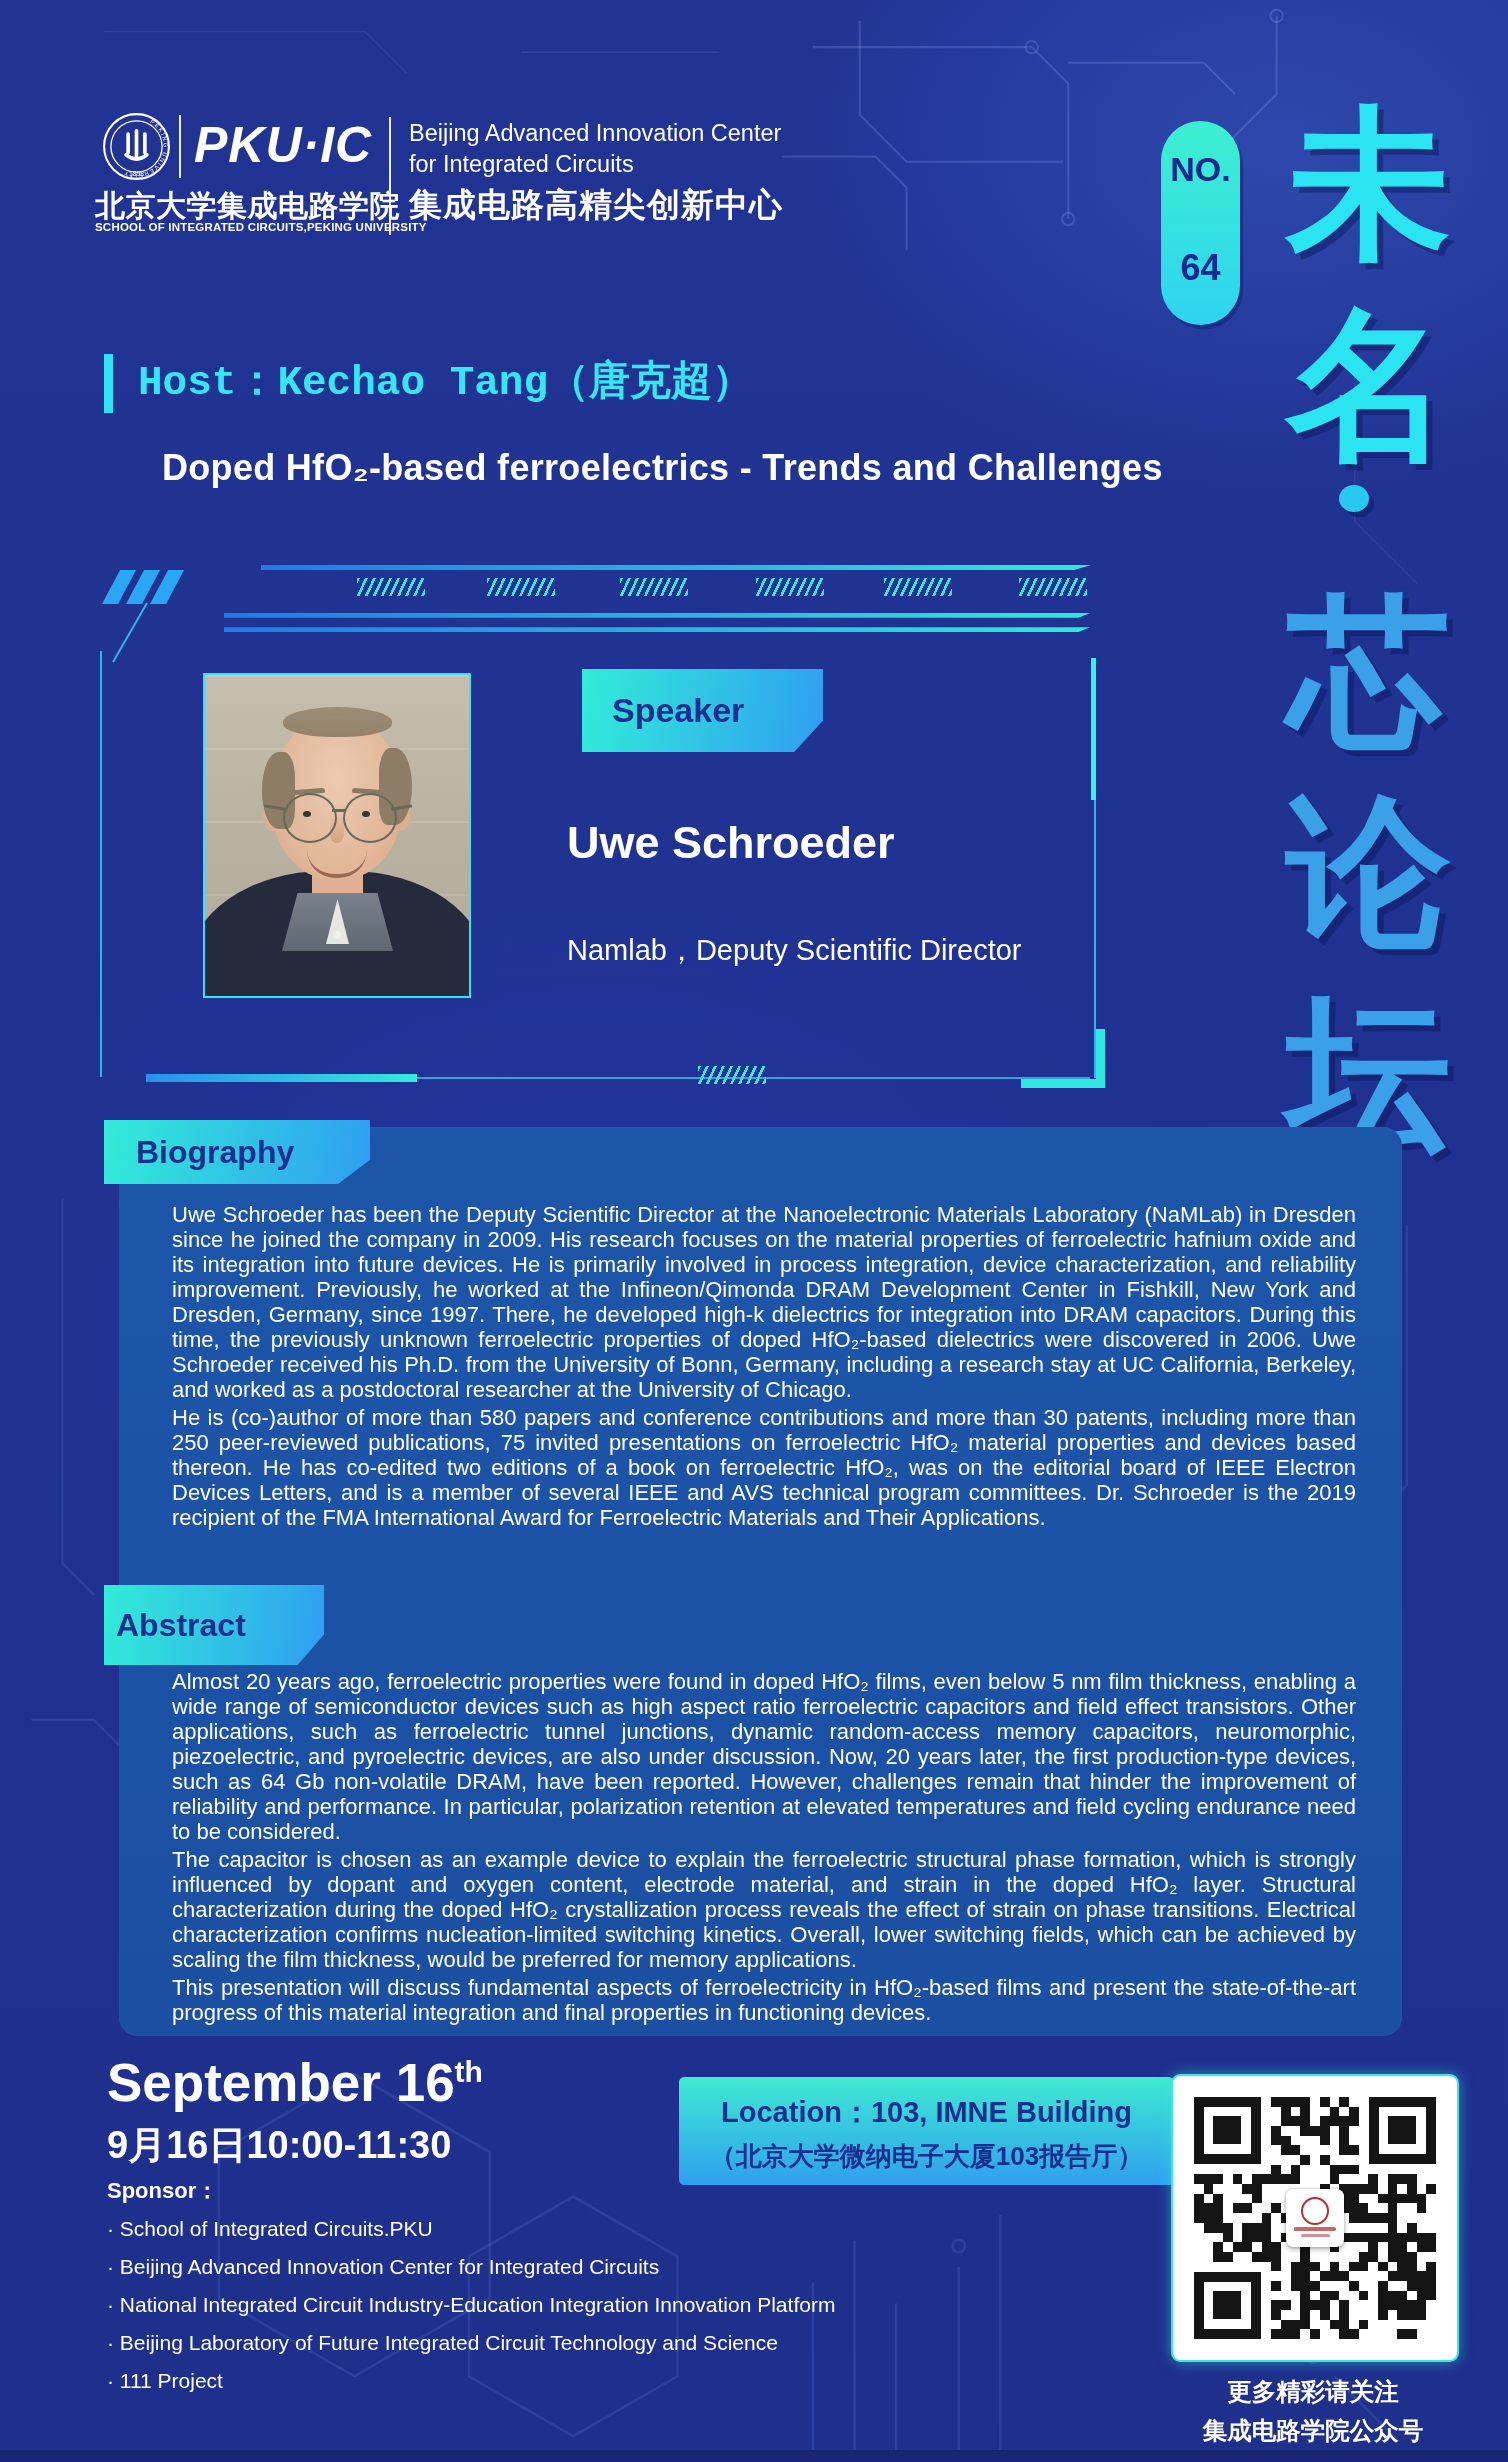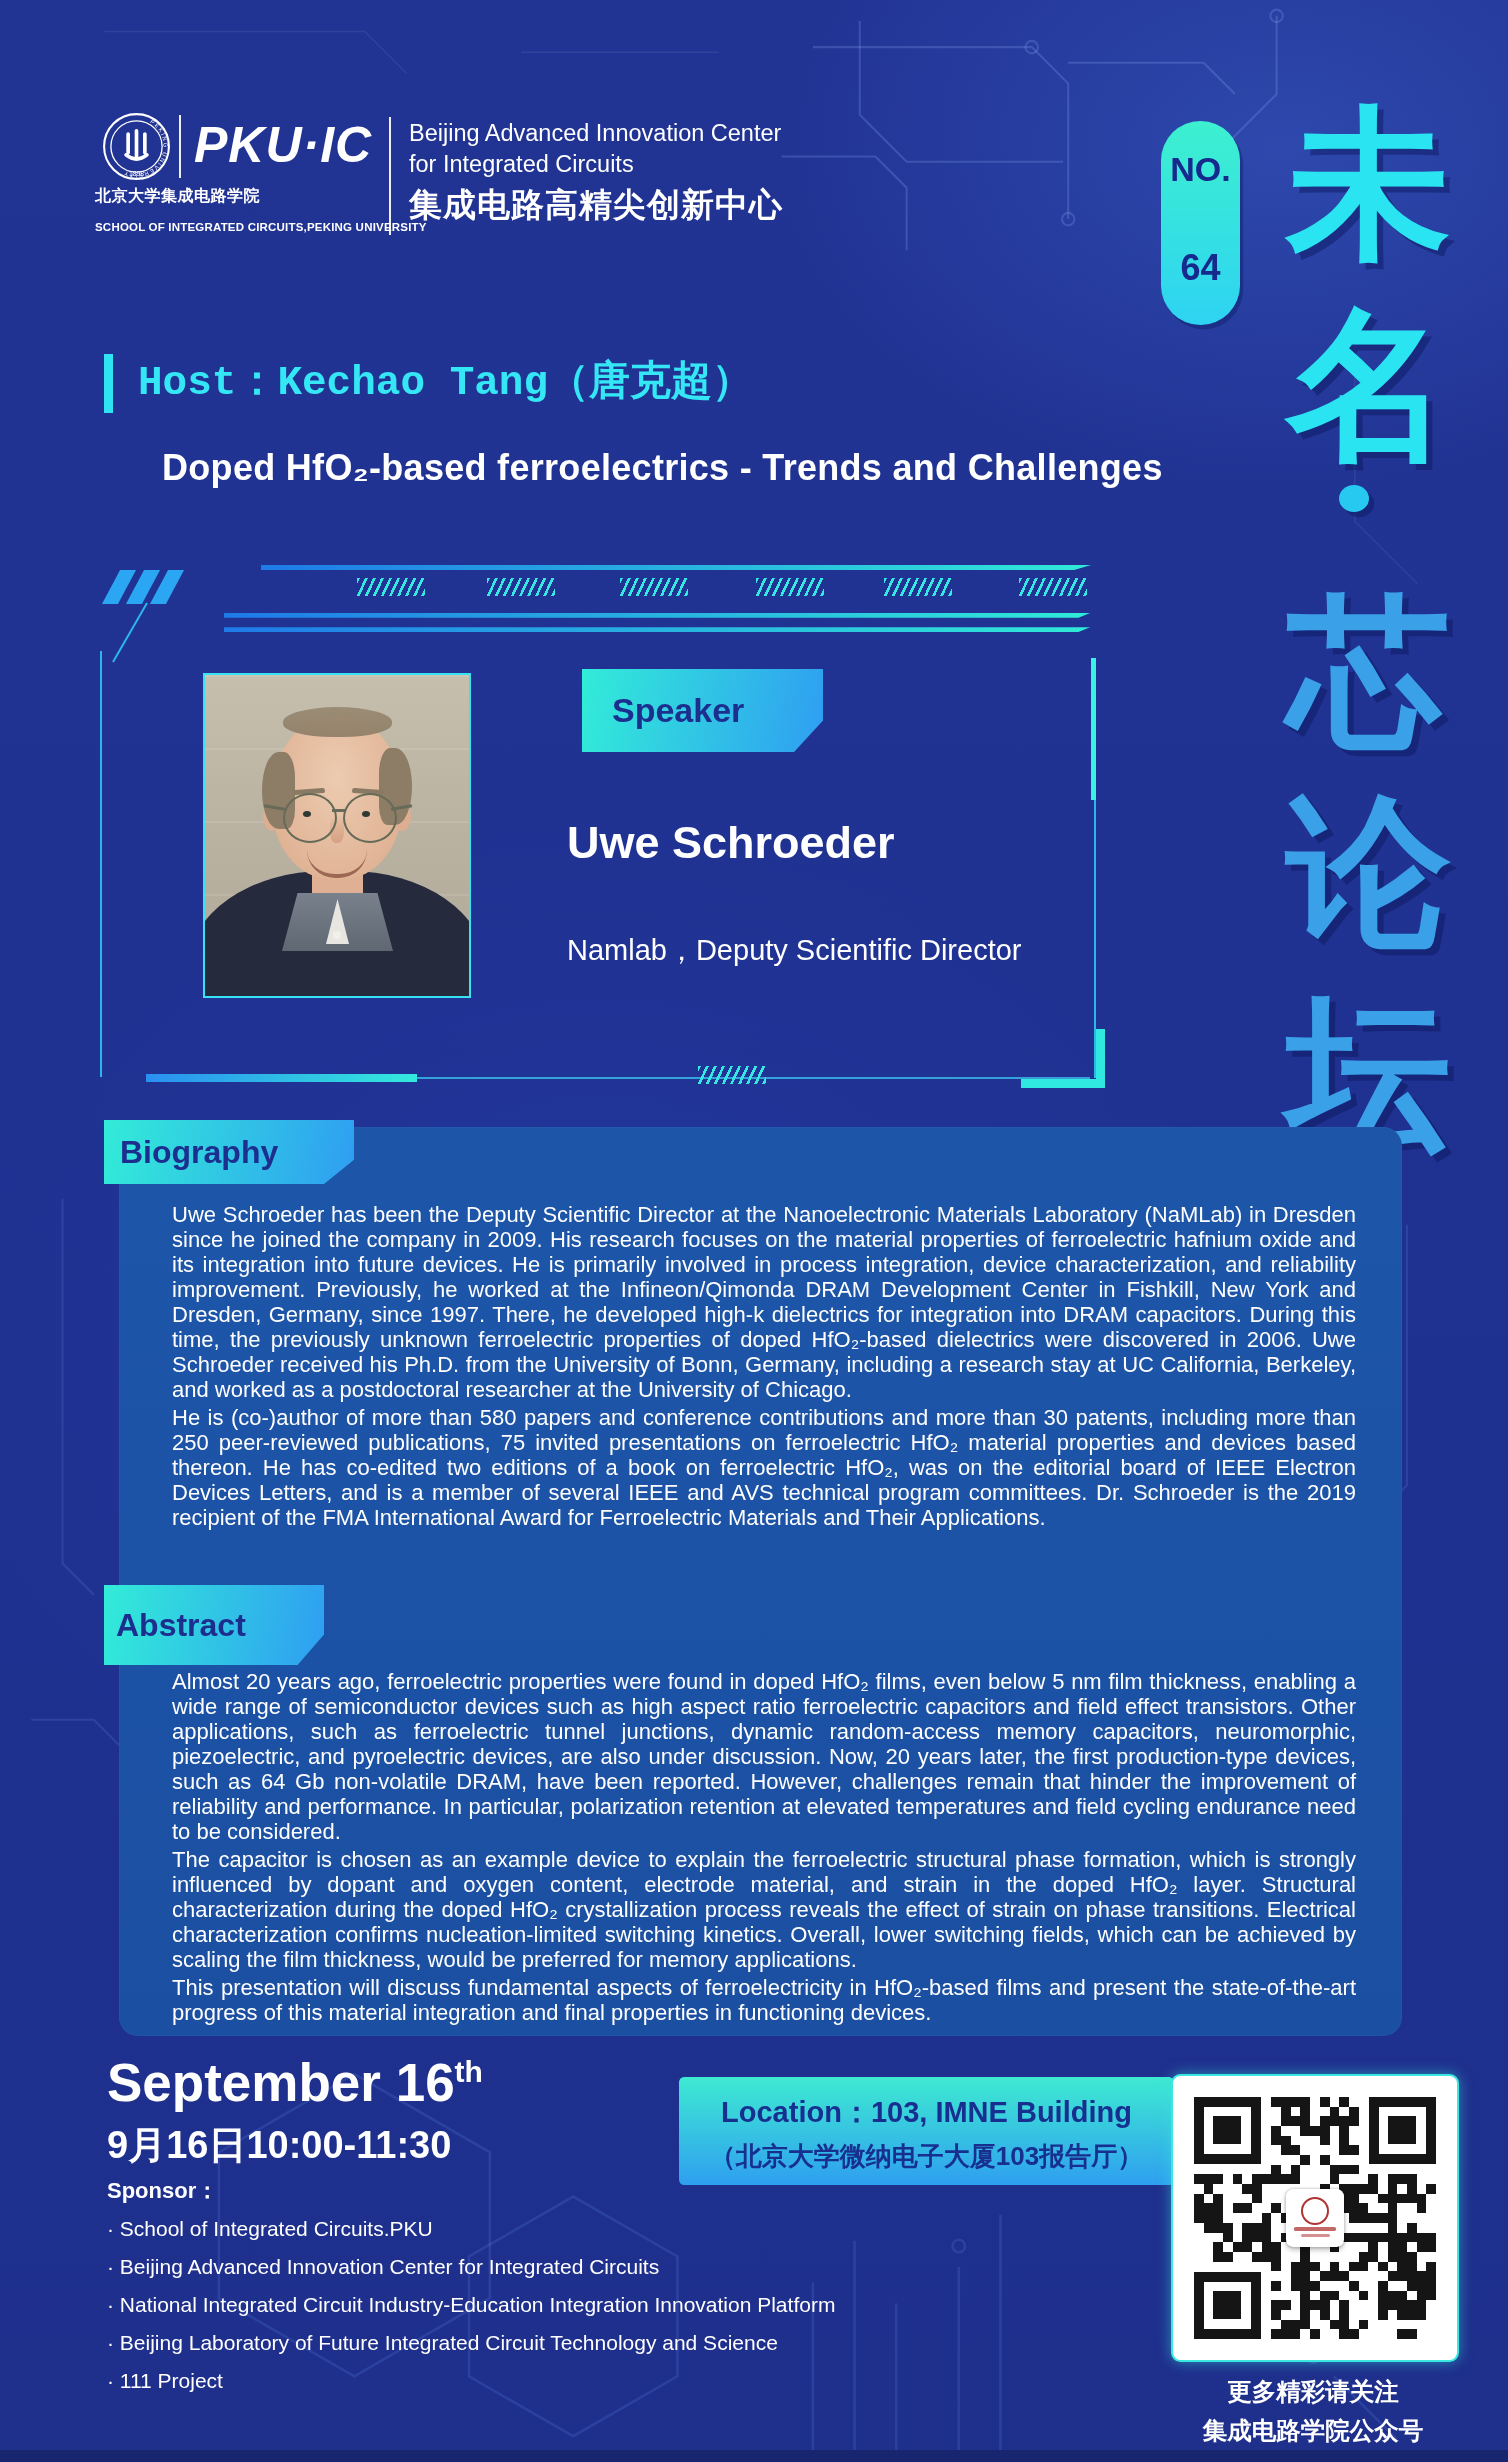"北京大学集成电路学院" .school-cn { font-size: 16px -> 30px }
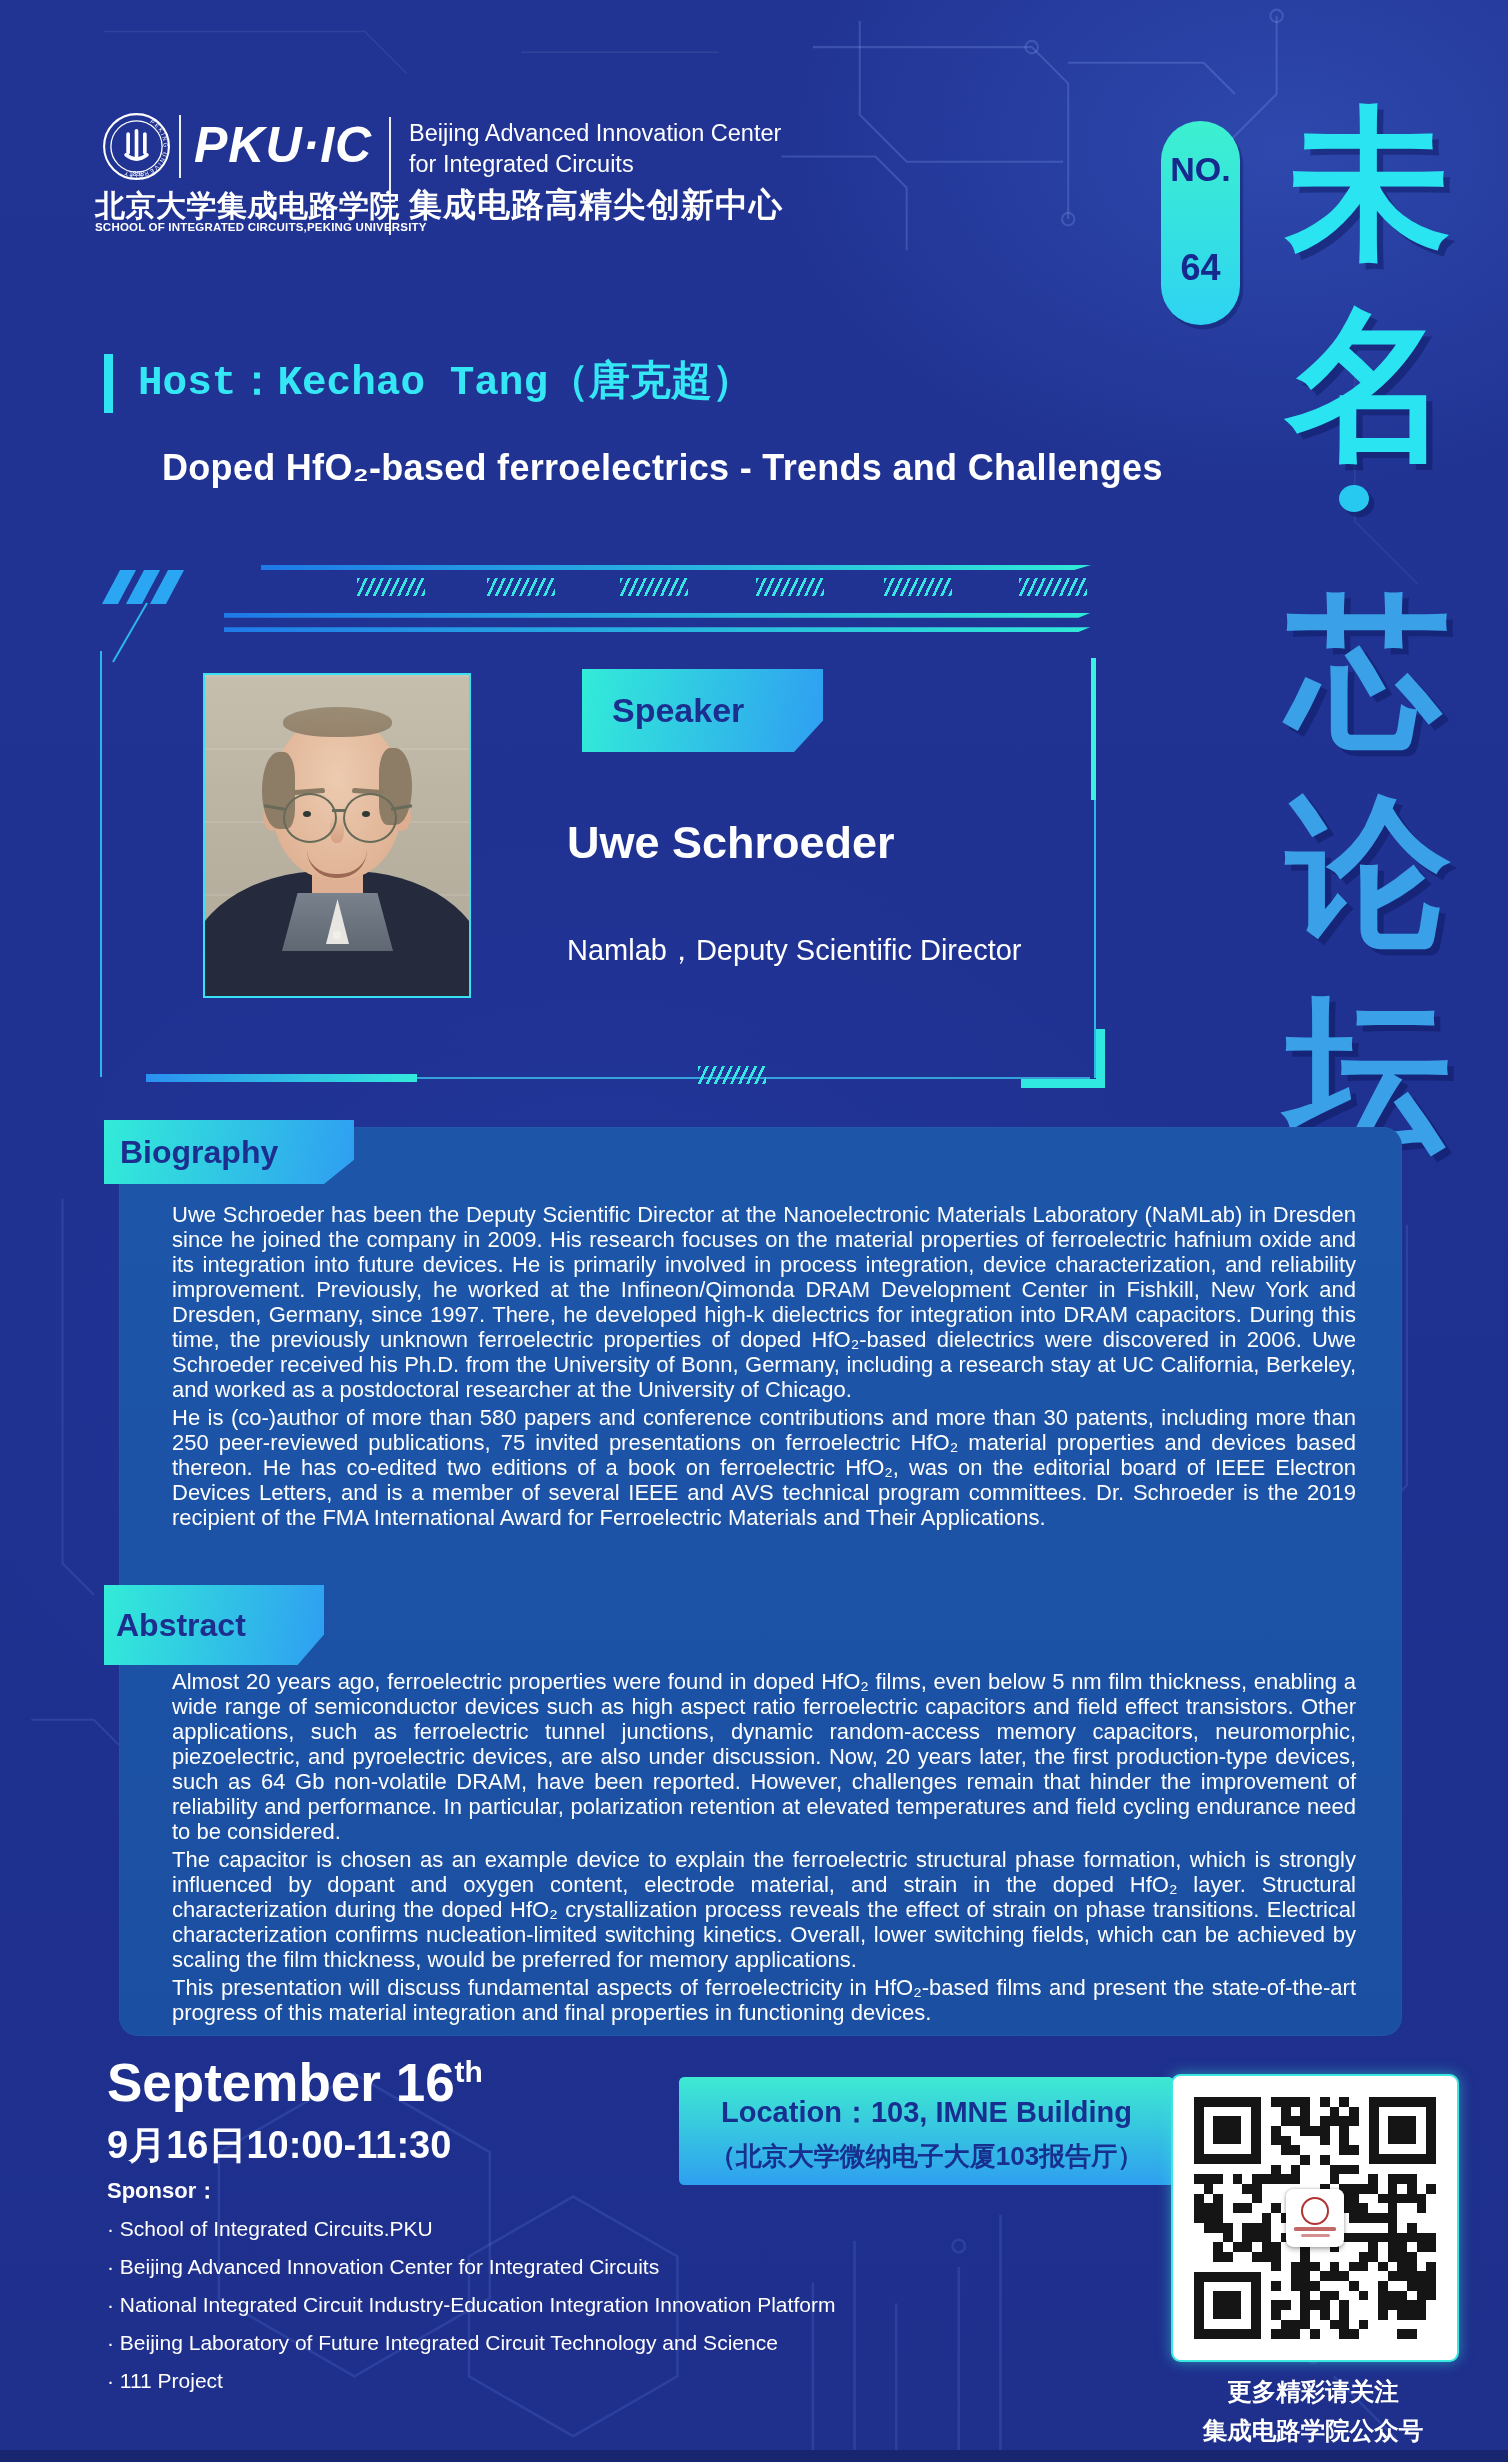"Biography" .bio-badge { padding-left: 16px -> 32px }
